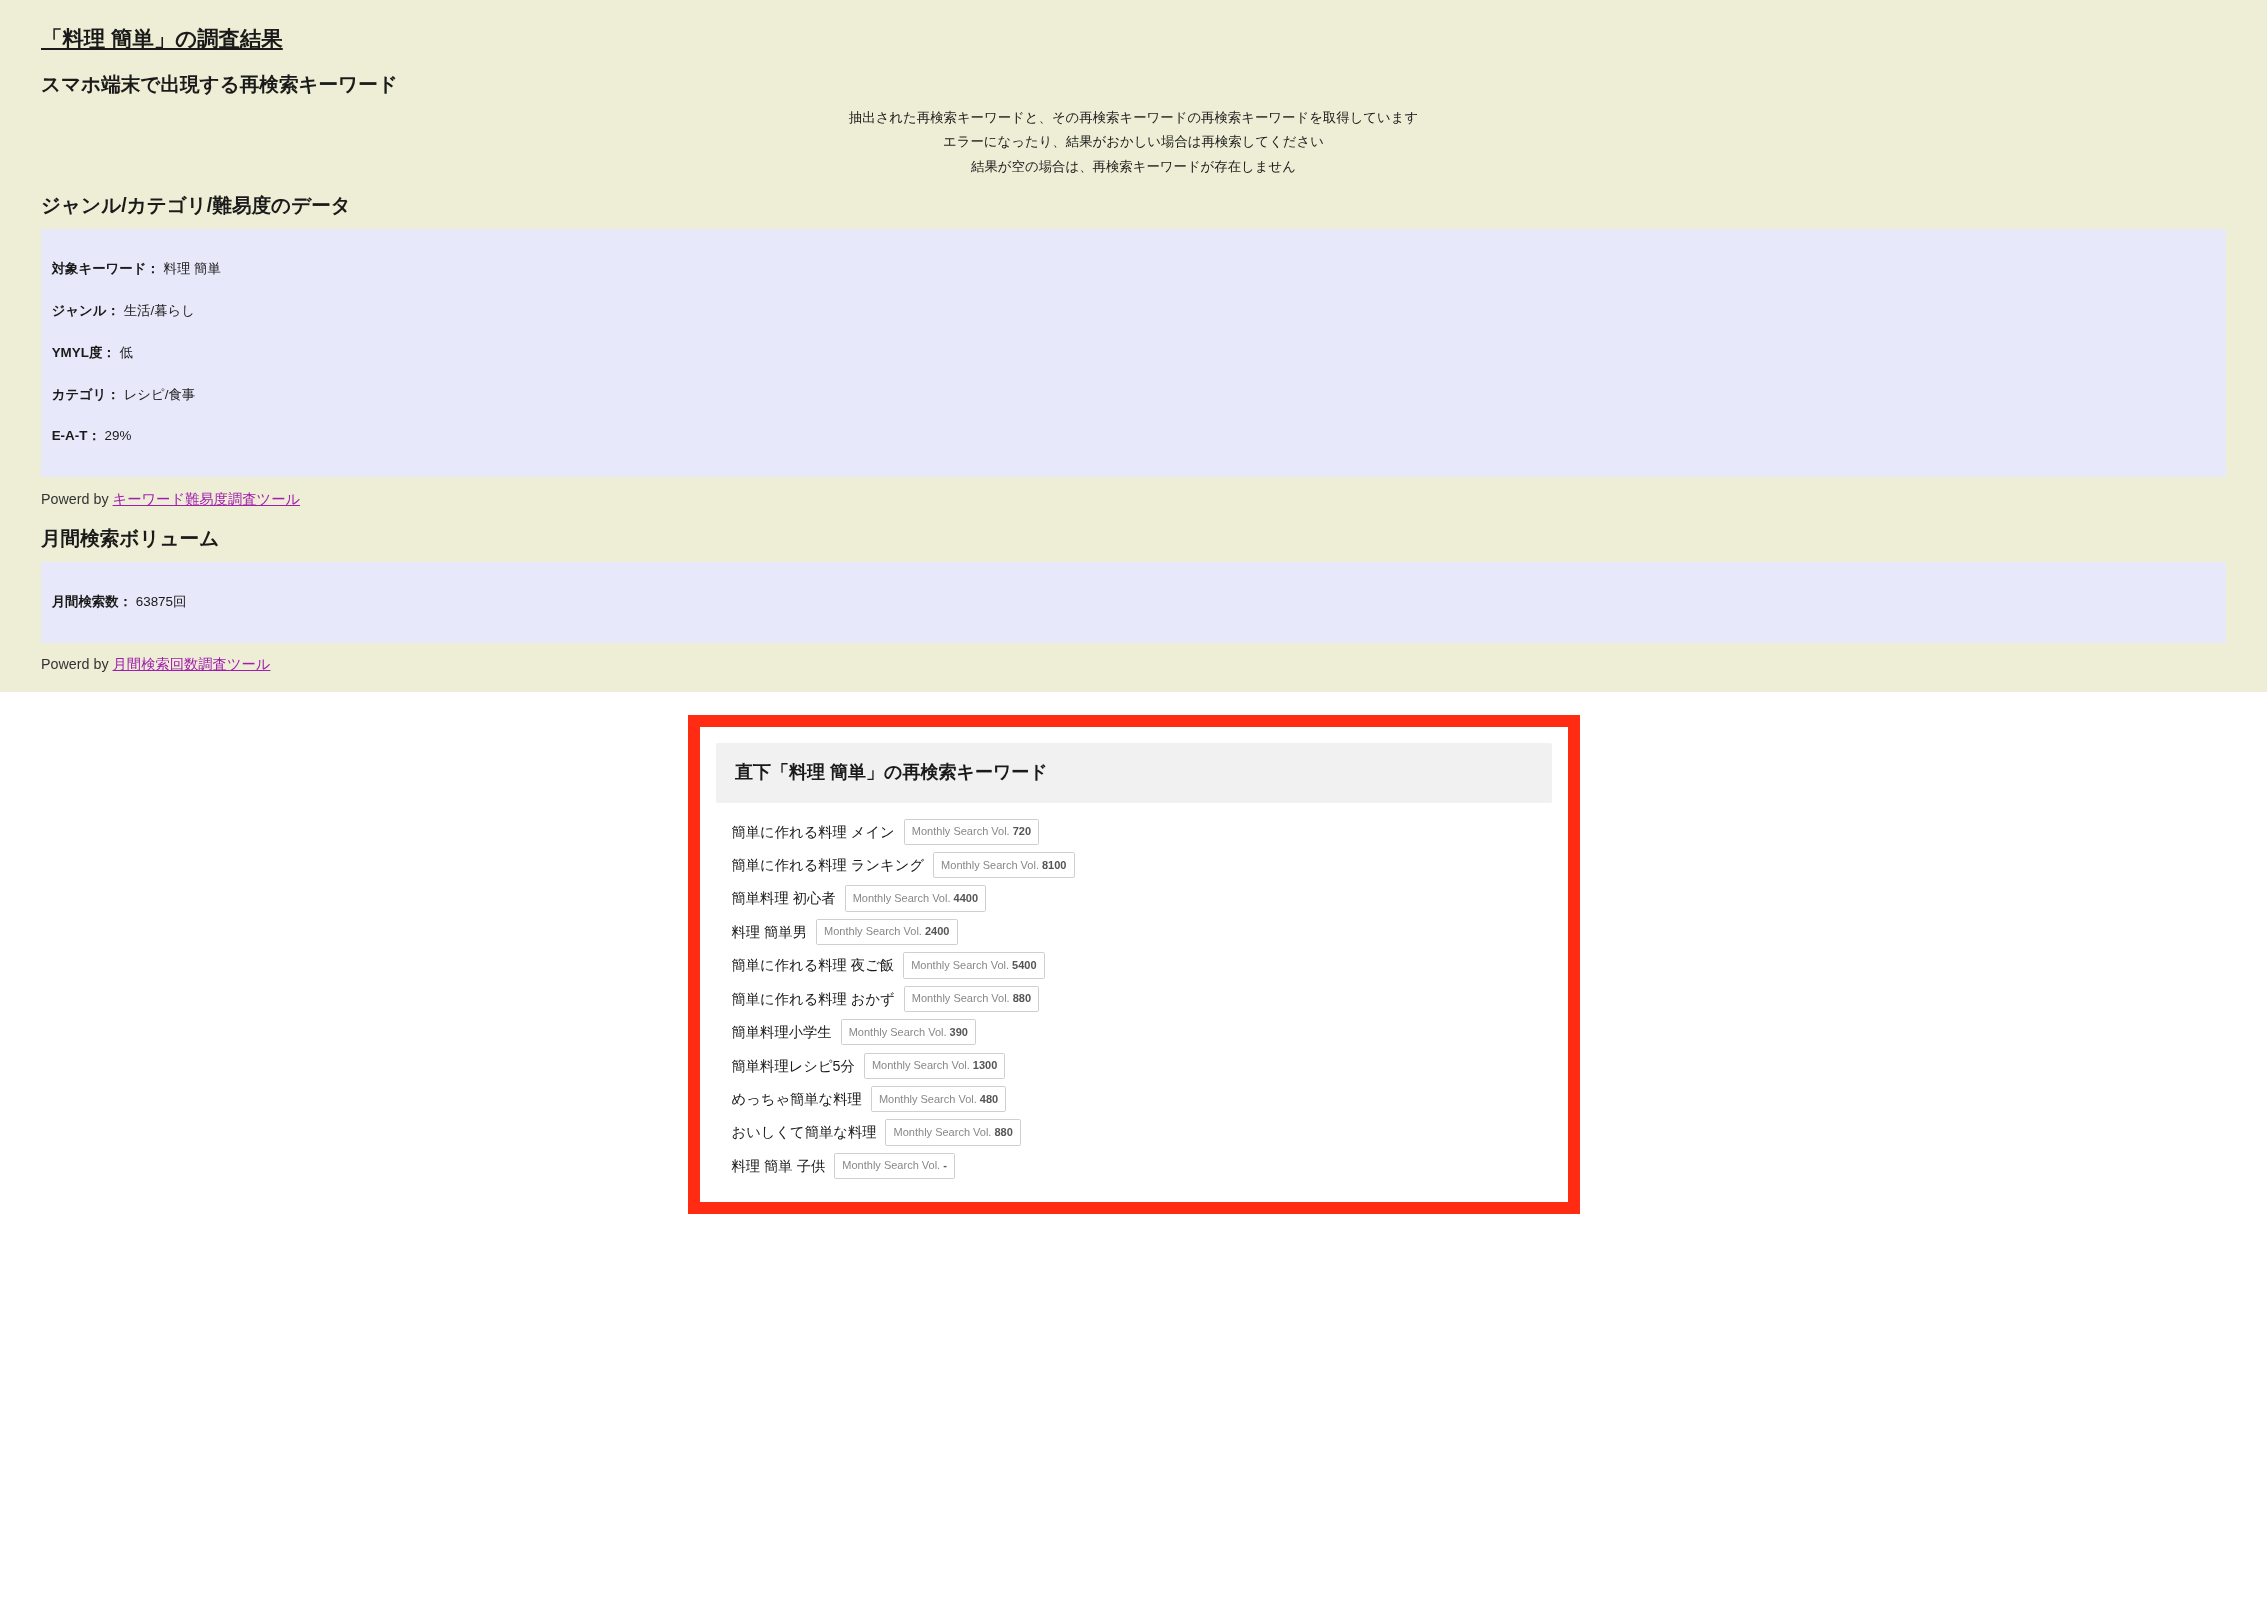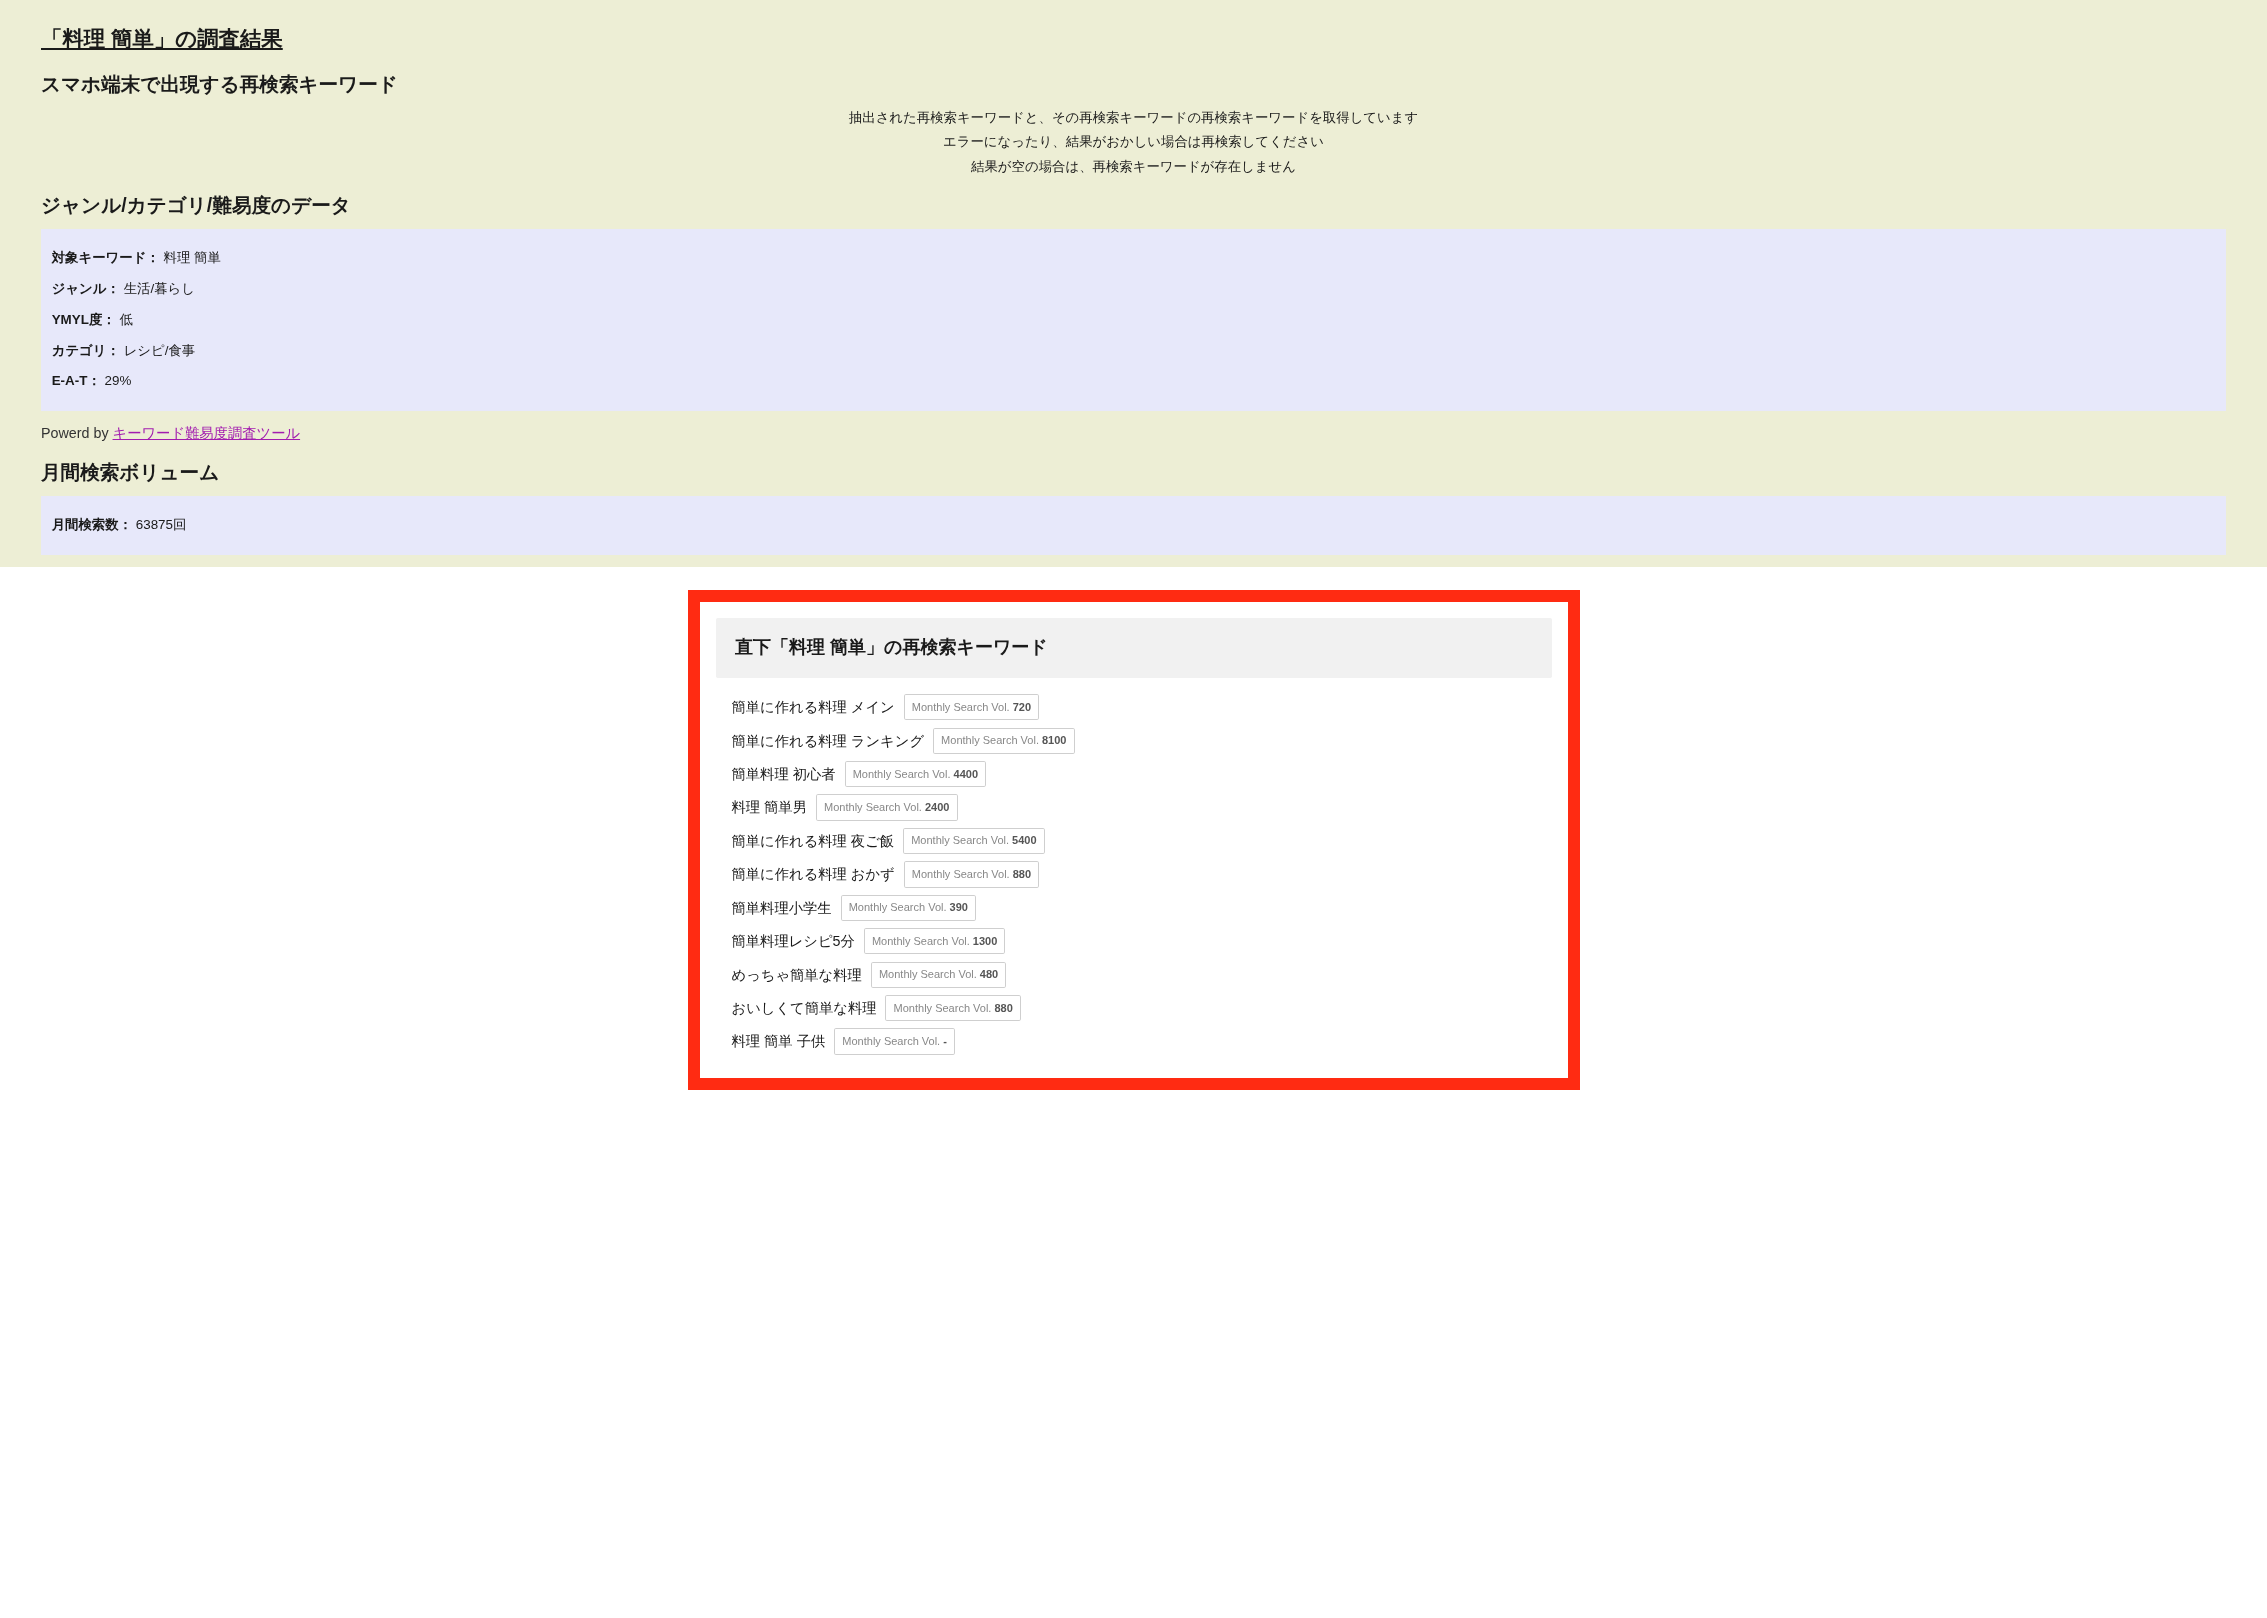"対象キーワード： 料理 簡単" .info-card .row { margin: 10px 0 -> 21px 0 }
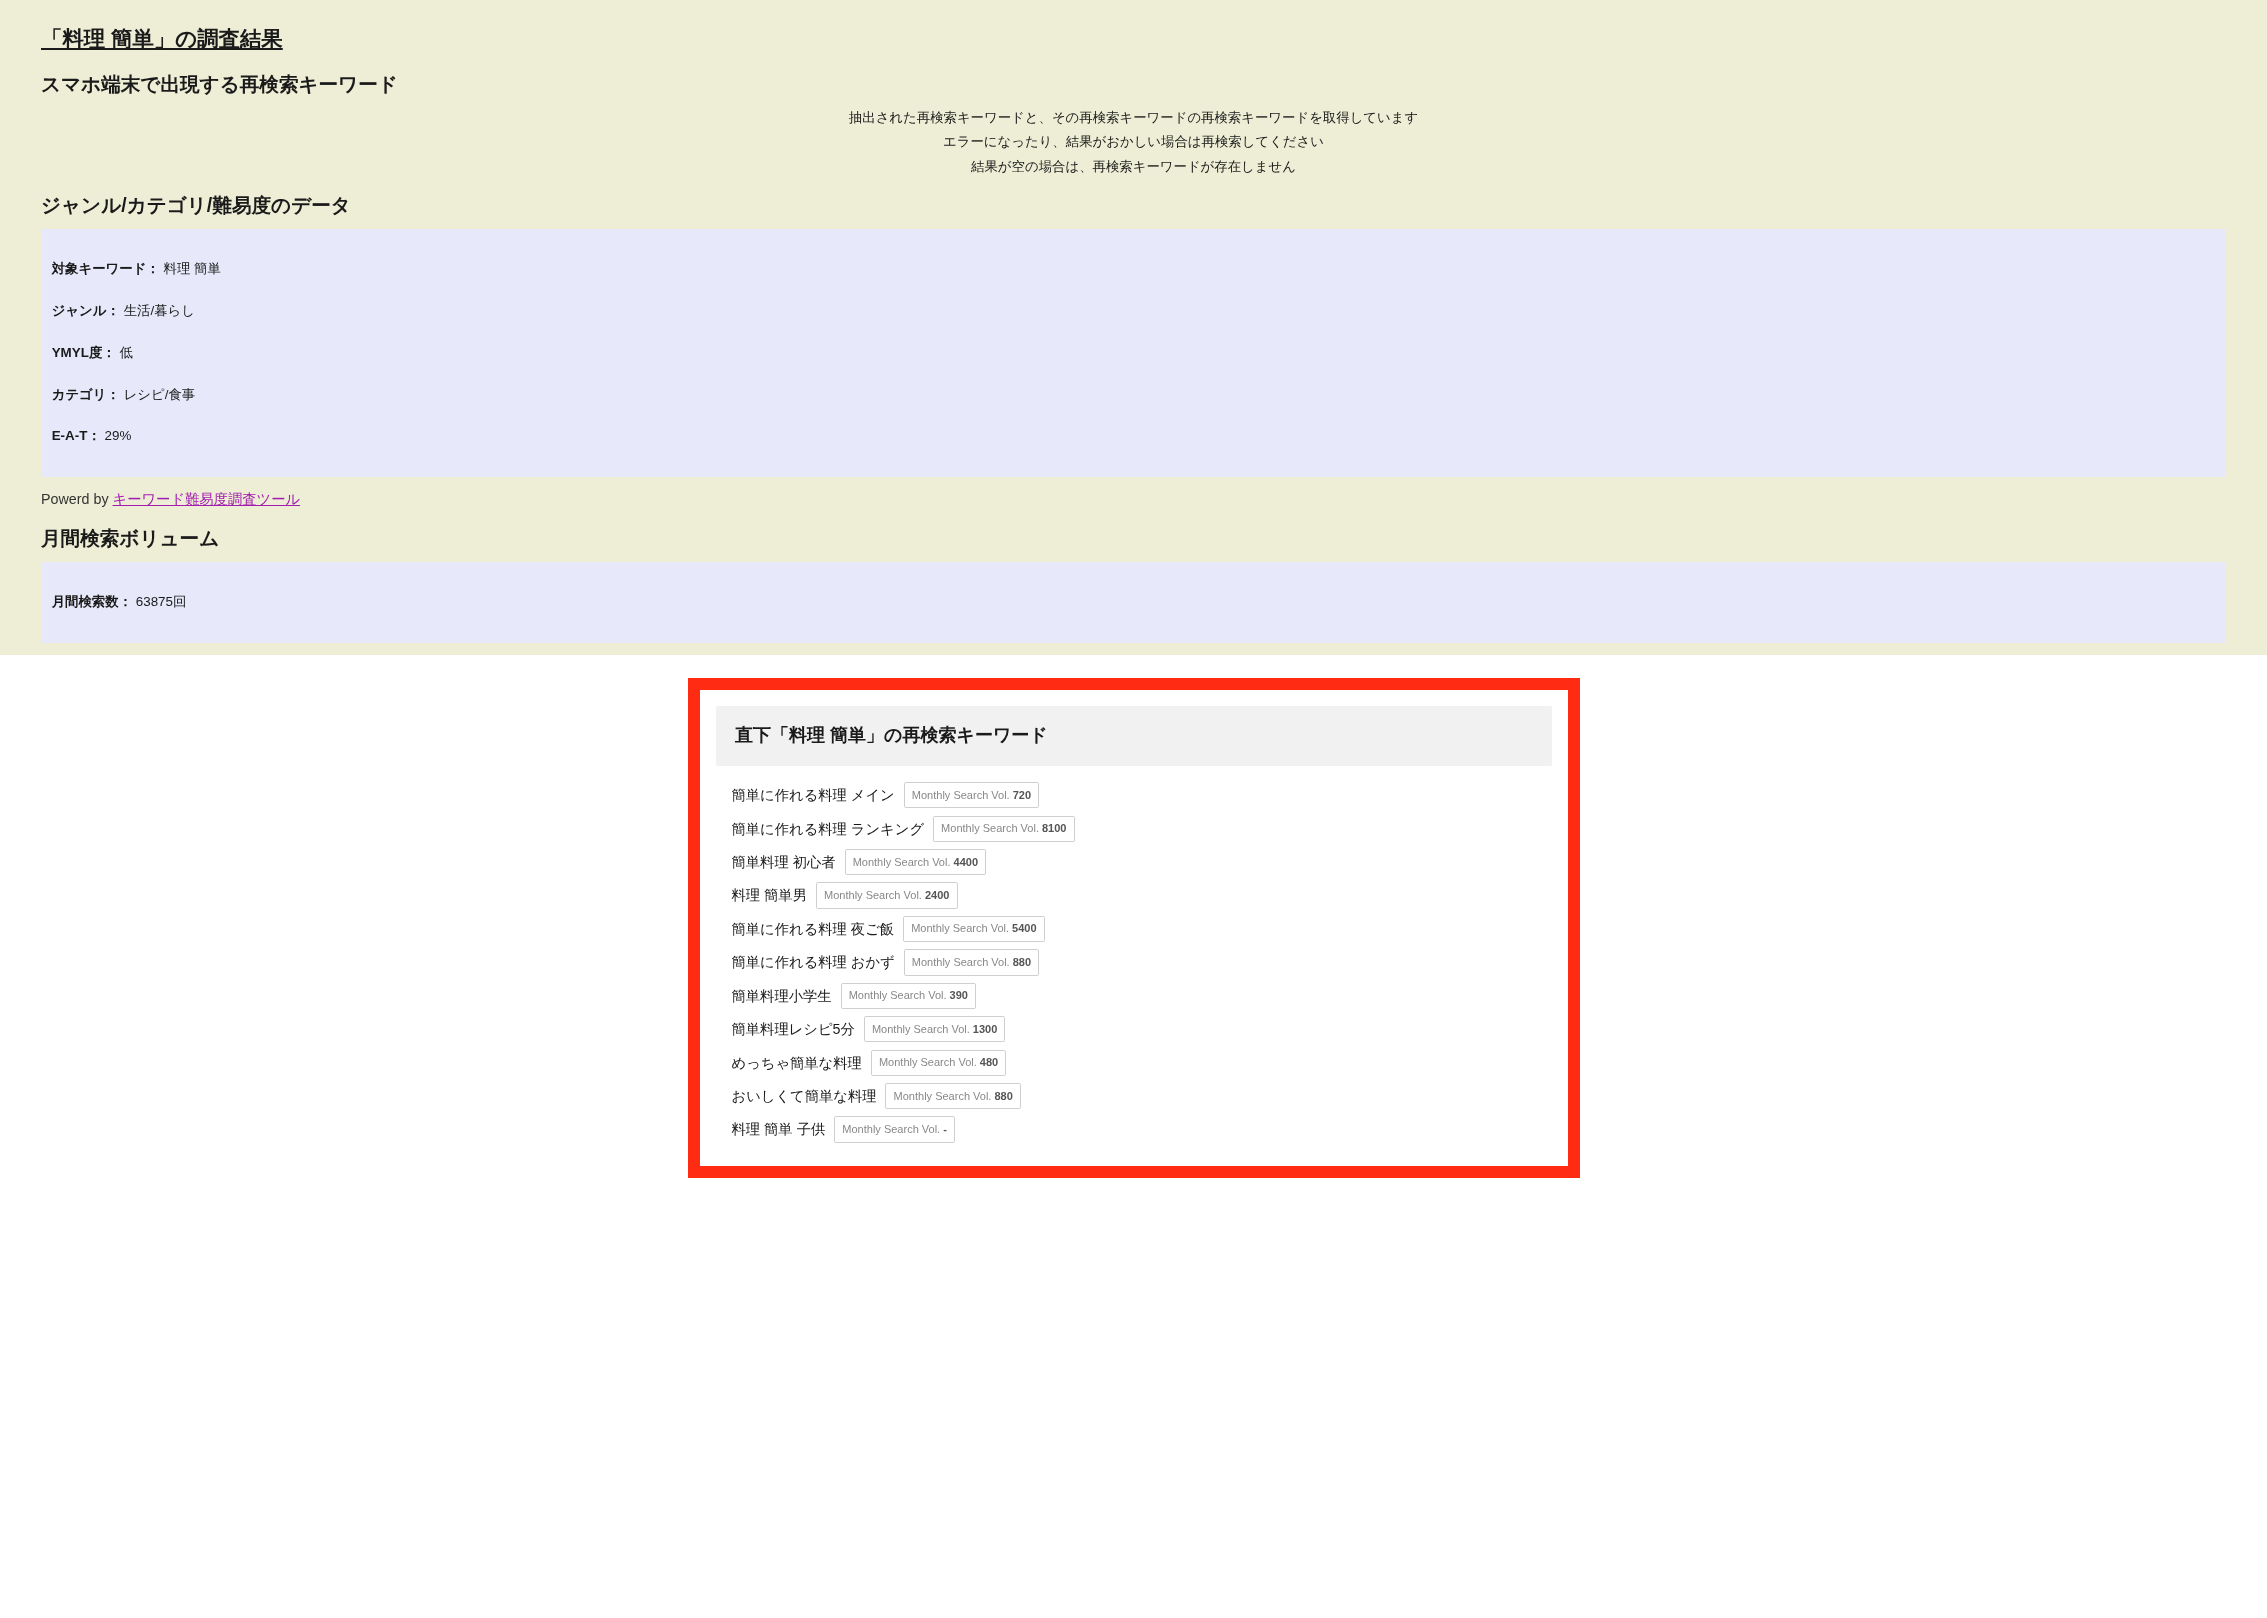"Powerd by 月間検索回数調査ツール" div.powered { html: none -> <div> <span>Powerd by </span><a>月間検索回数調査ツール</a> </div> }
